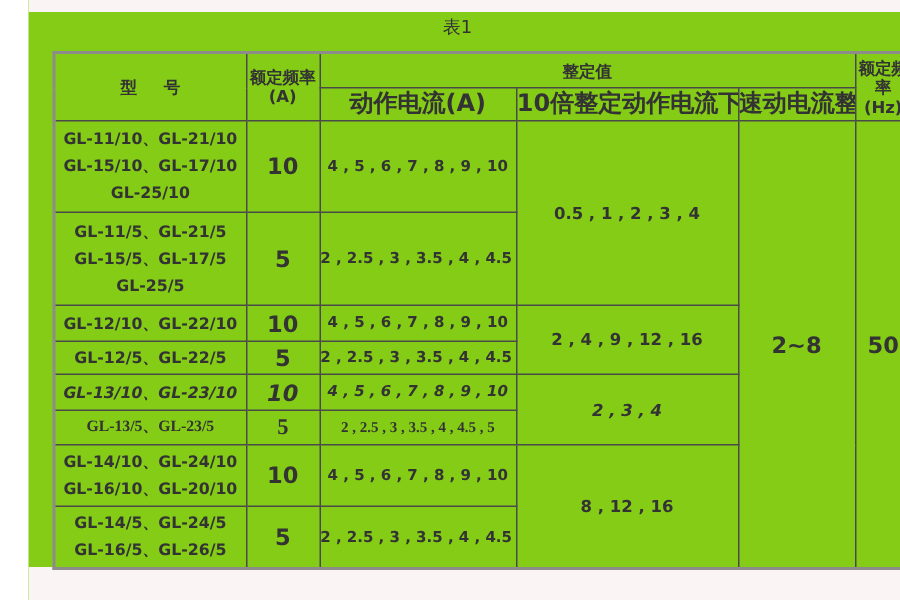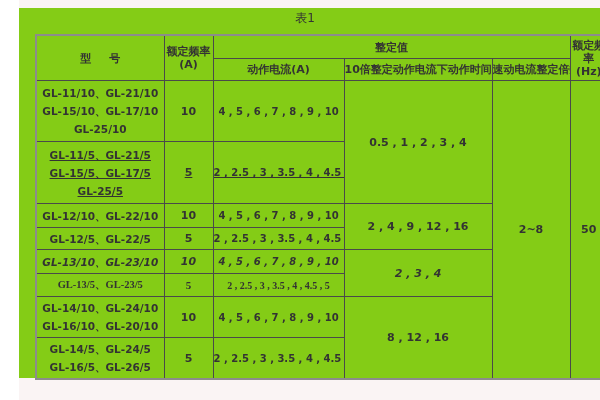"动作电流(A)" tr.hB th { font-size: 11px -> 16px }
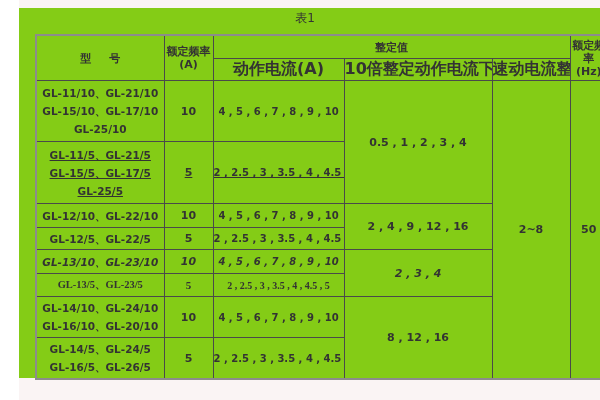"10" td.num { font-size: 11px -> 15px }
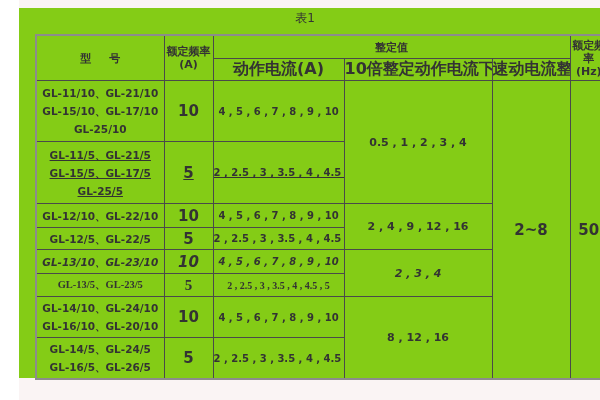"GL-11/5、GL-21/5" tr.r1 td { text-decoration: underline -> none }
